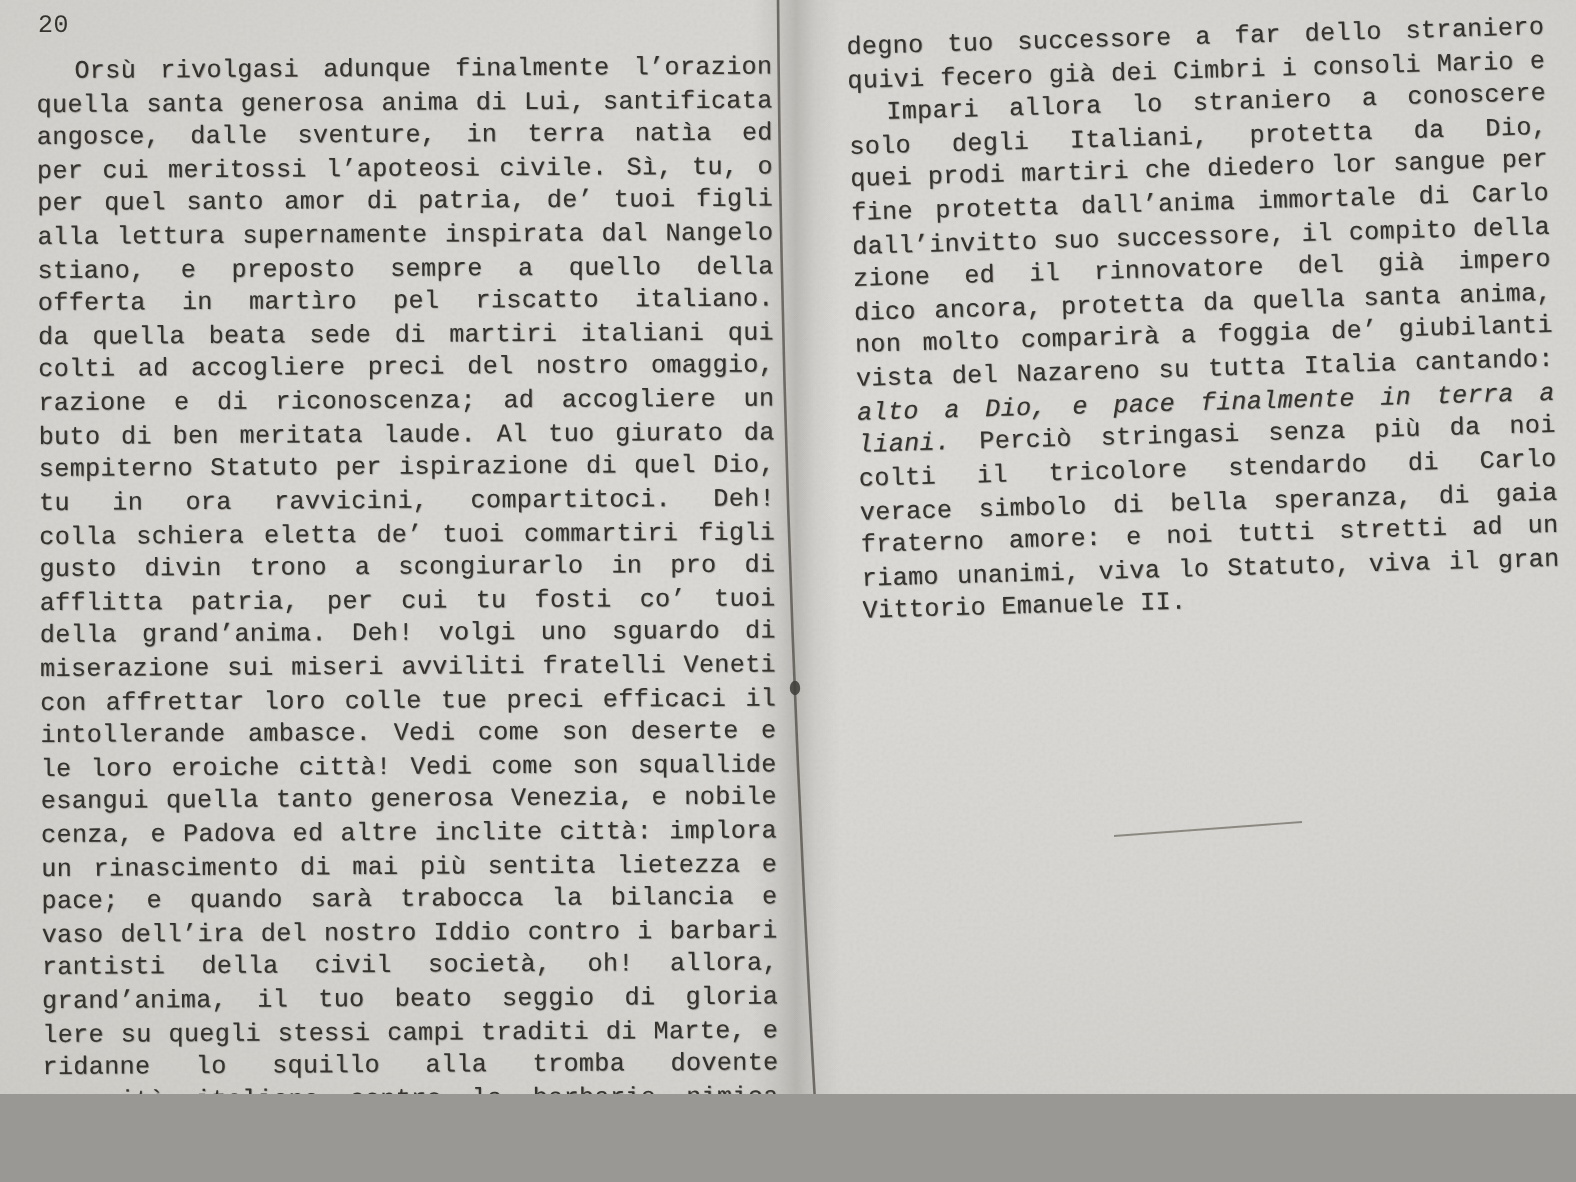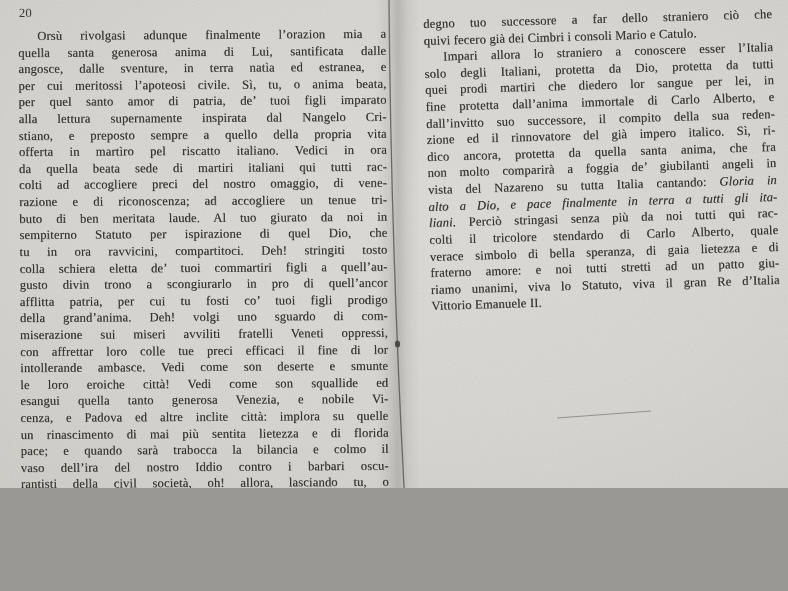"20" .scan { font-family: Liberation Serif, serif -> Liberation Mono, monospace; height: 488px -> 547px }
